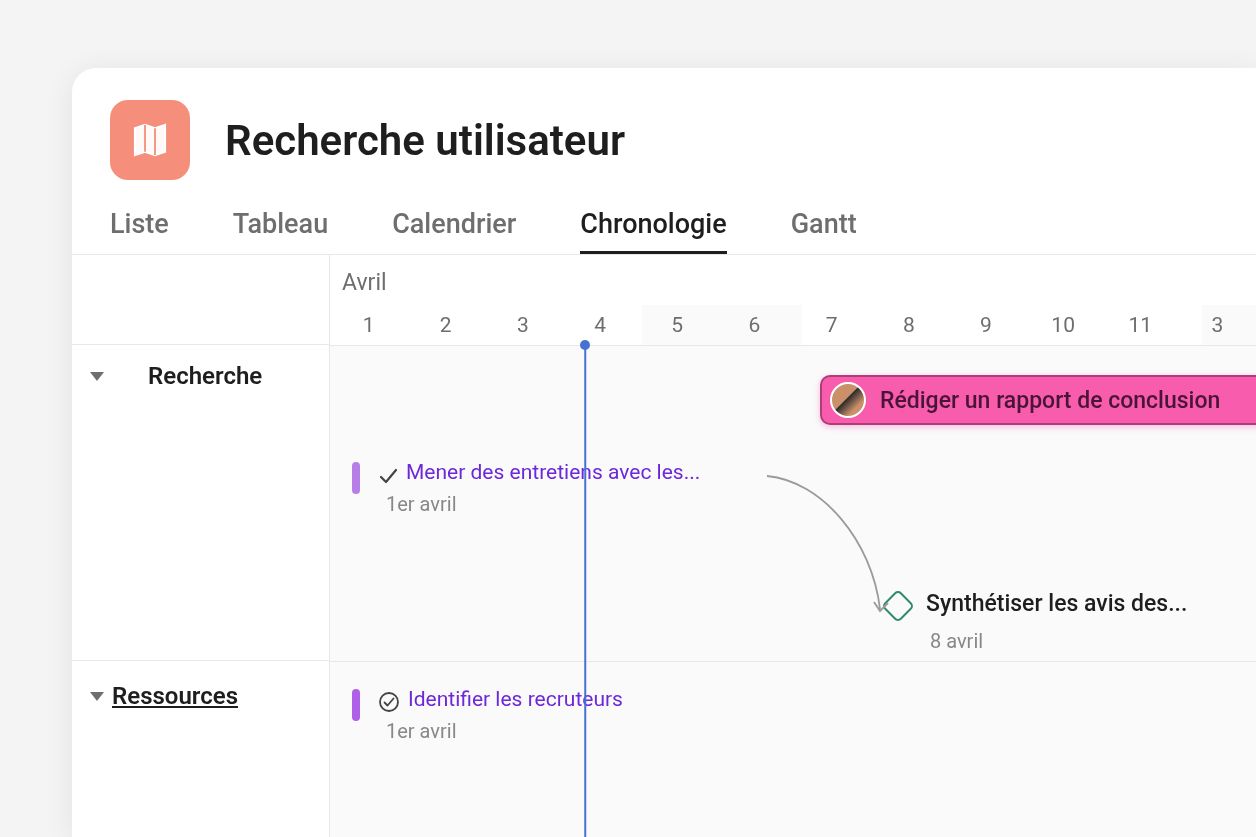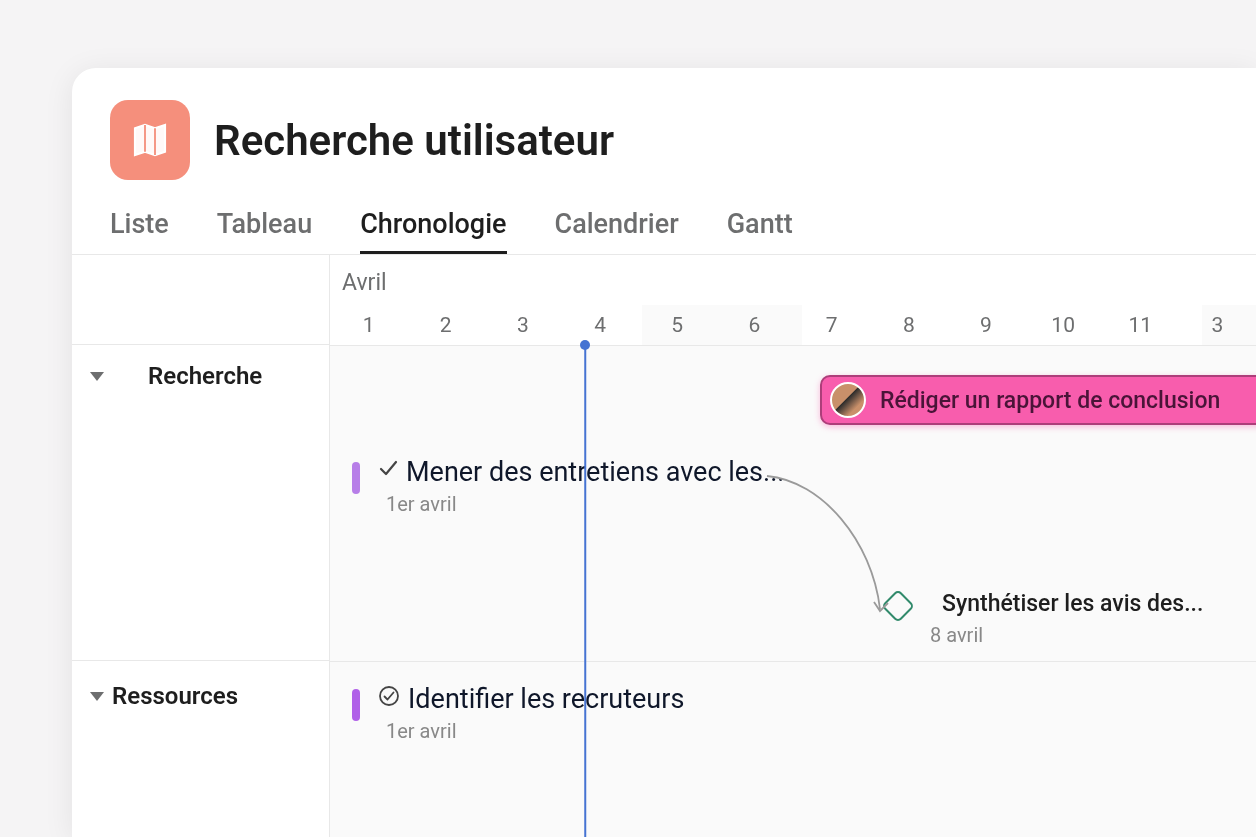"Recherche utilisateur" .title-row { gap: 24px -> 35px }
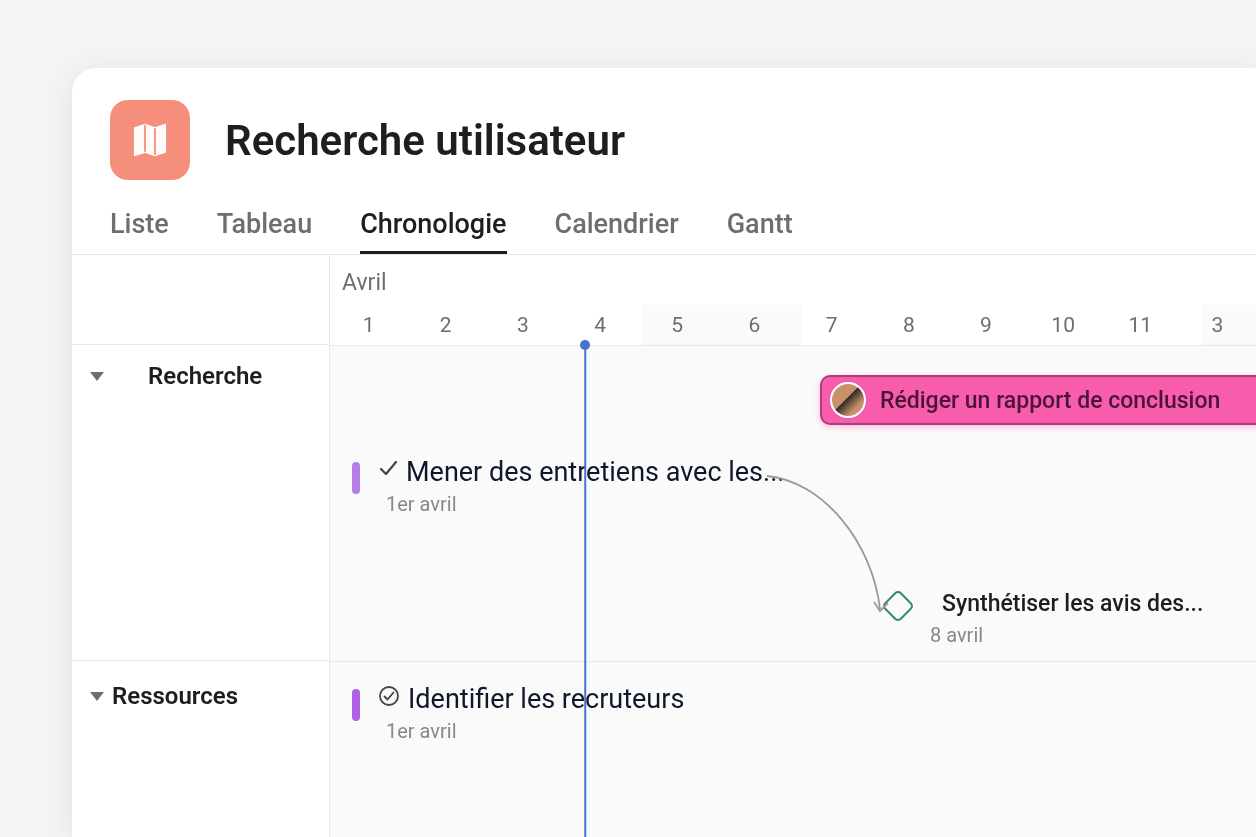"Liste" .tabs { gap: 48px -> 64px }
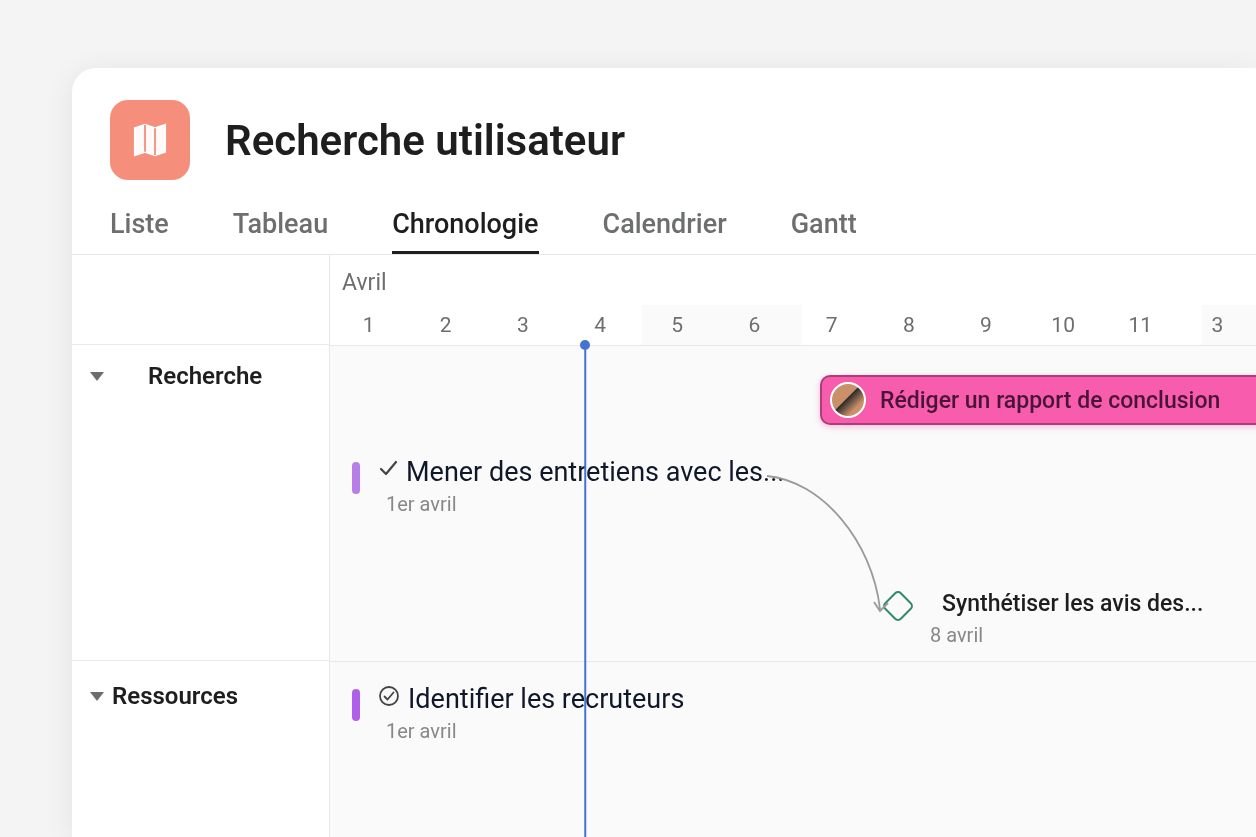"Chronologie" div.tab { order: before "Calendrier" -> after "Calendrier" }
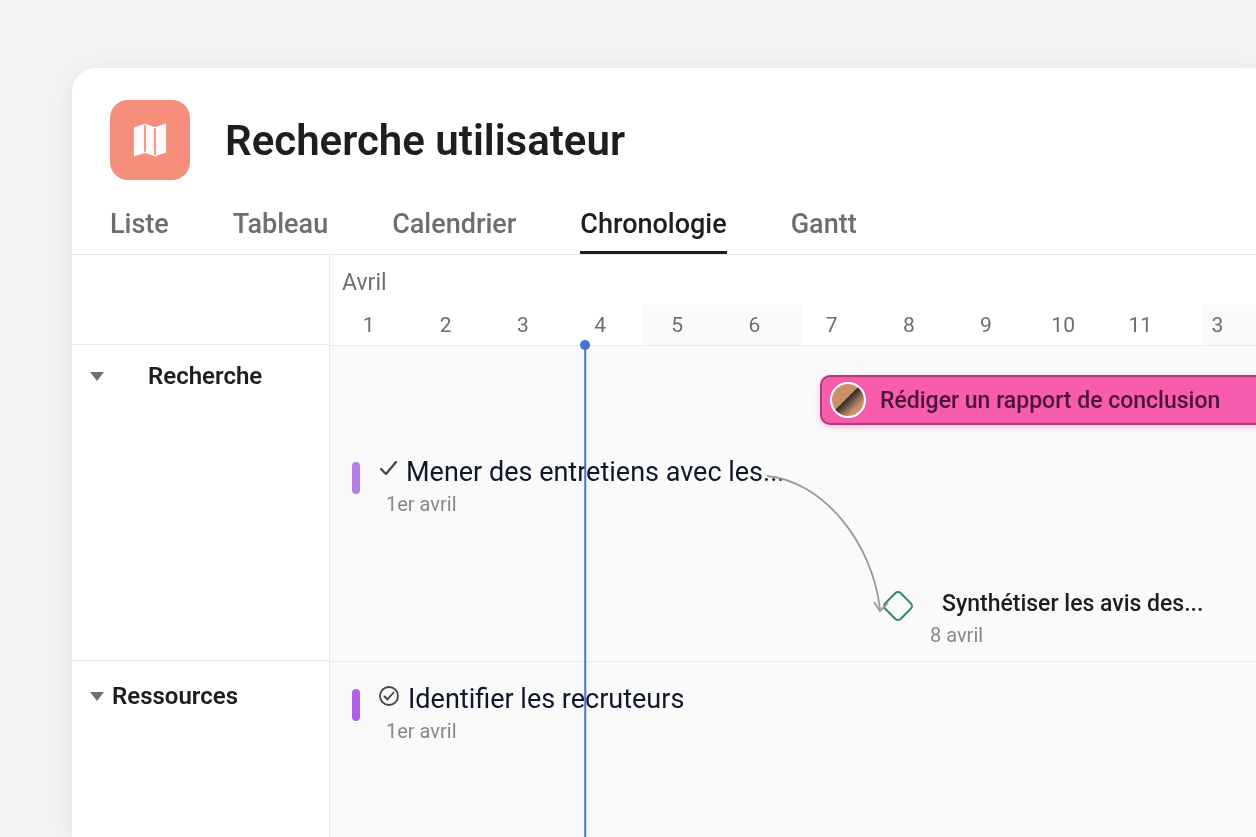"Mener des entretiens avec les..." .task-done-label { align-items: flex-start -> flex-end; color: #0f172a -> #6d28d9; font-size: 27px -> 21px }
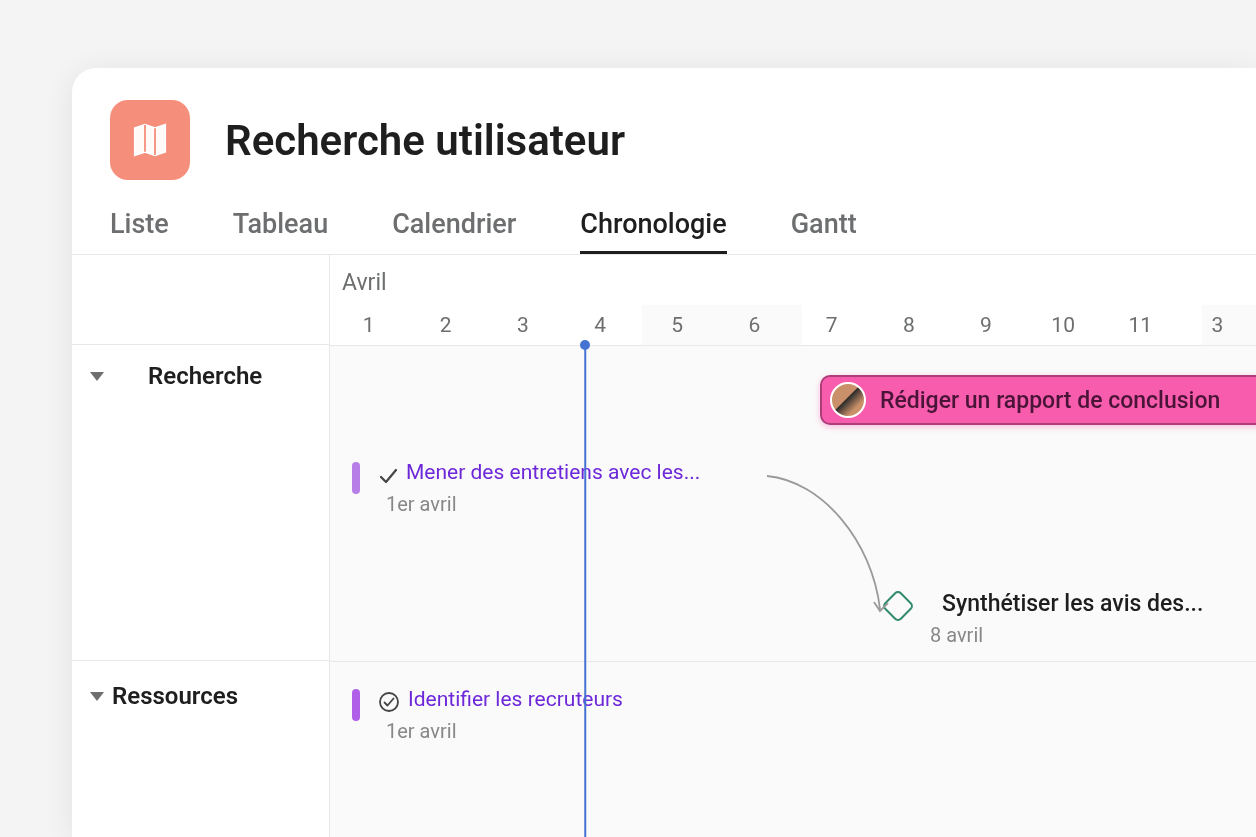"Synthétiser les avis des..." .milestone-label { margin-left: 56px -> 40px }
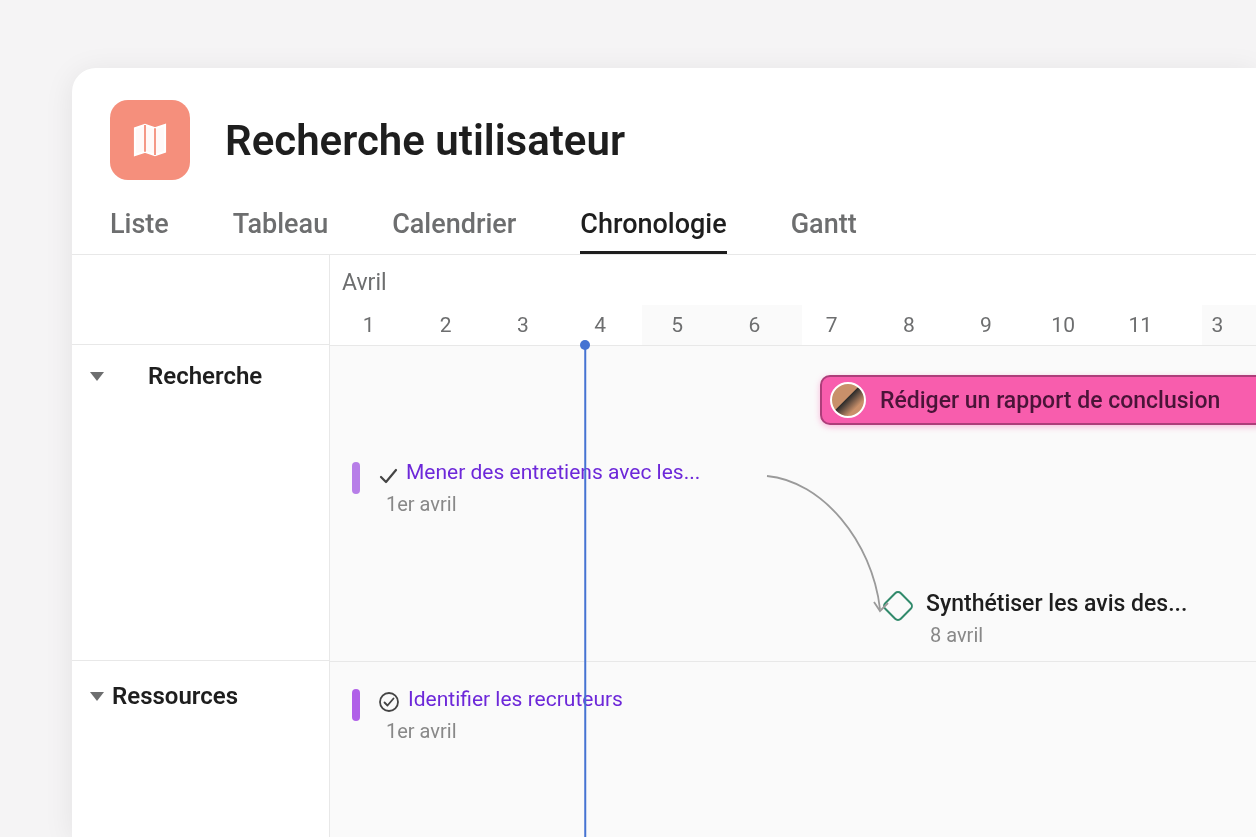"8 avril" .milestone-date { margin-top: 6px -> 12px }
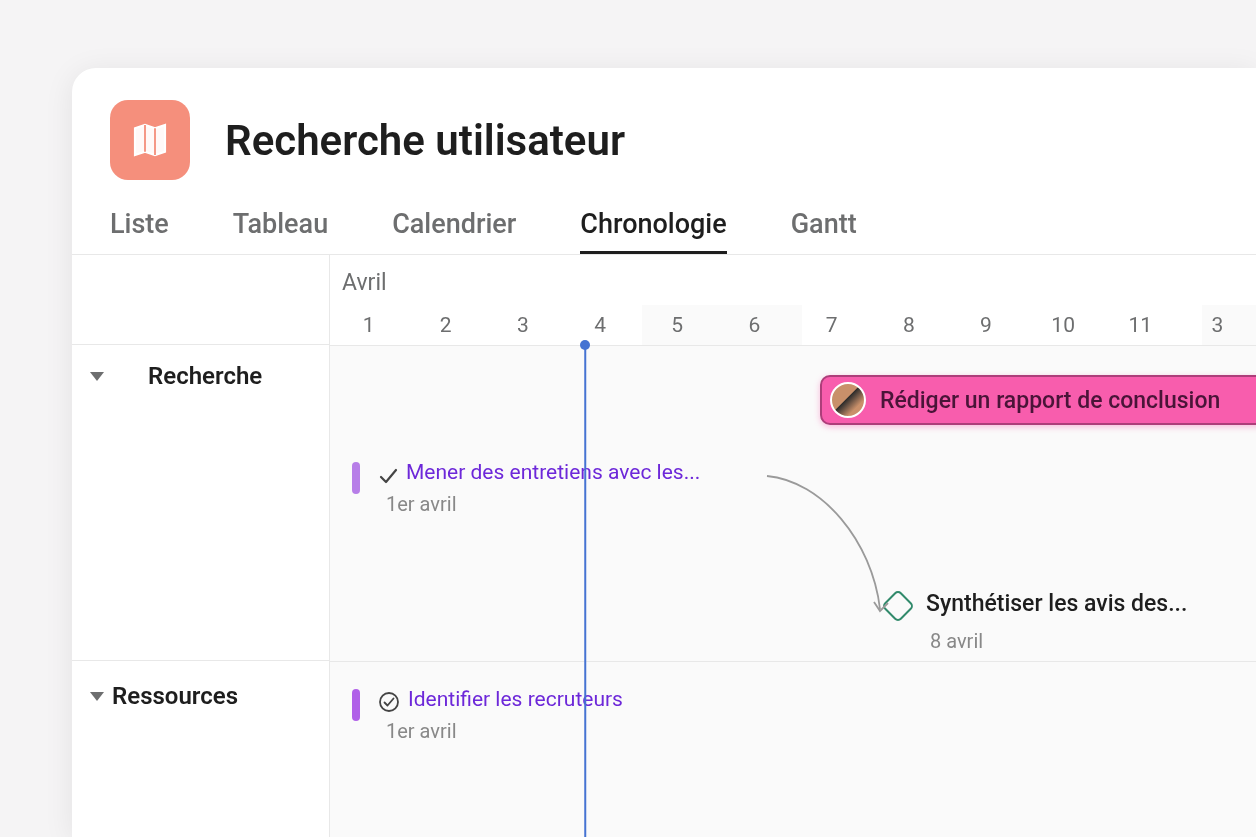"Ressources" .section-header.sect-2 { text-decoration: none -> underline }
